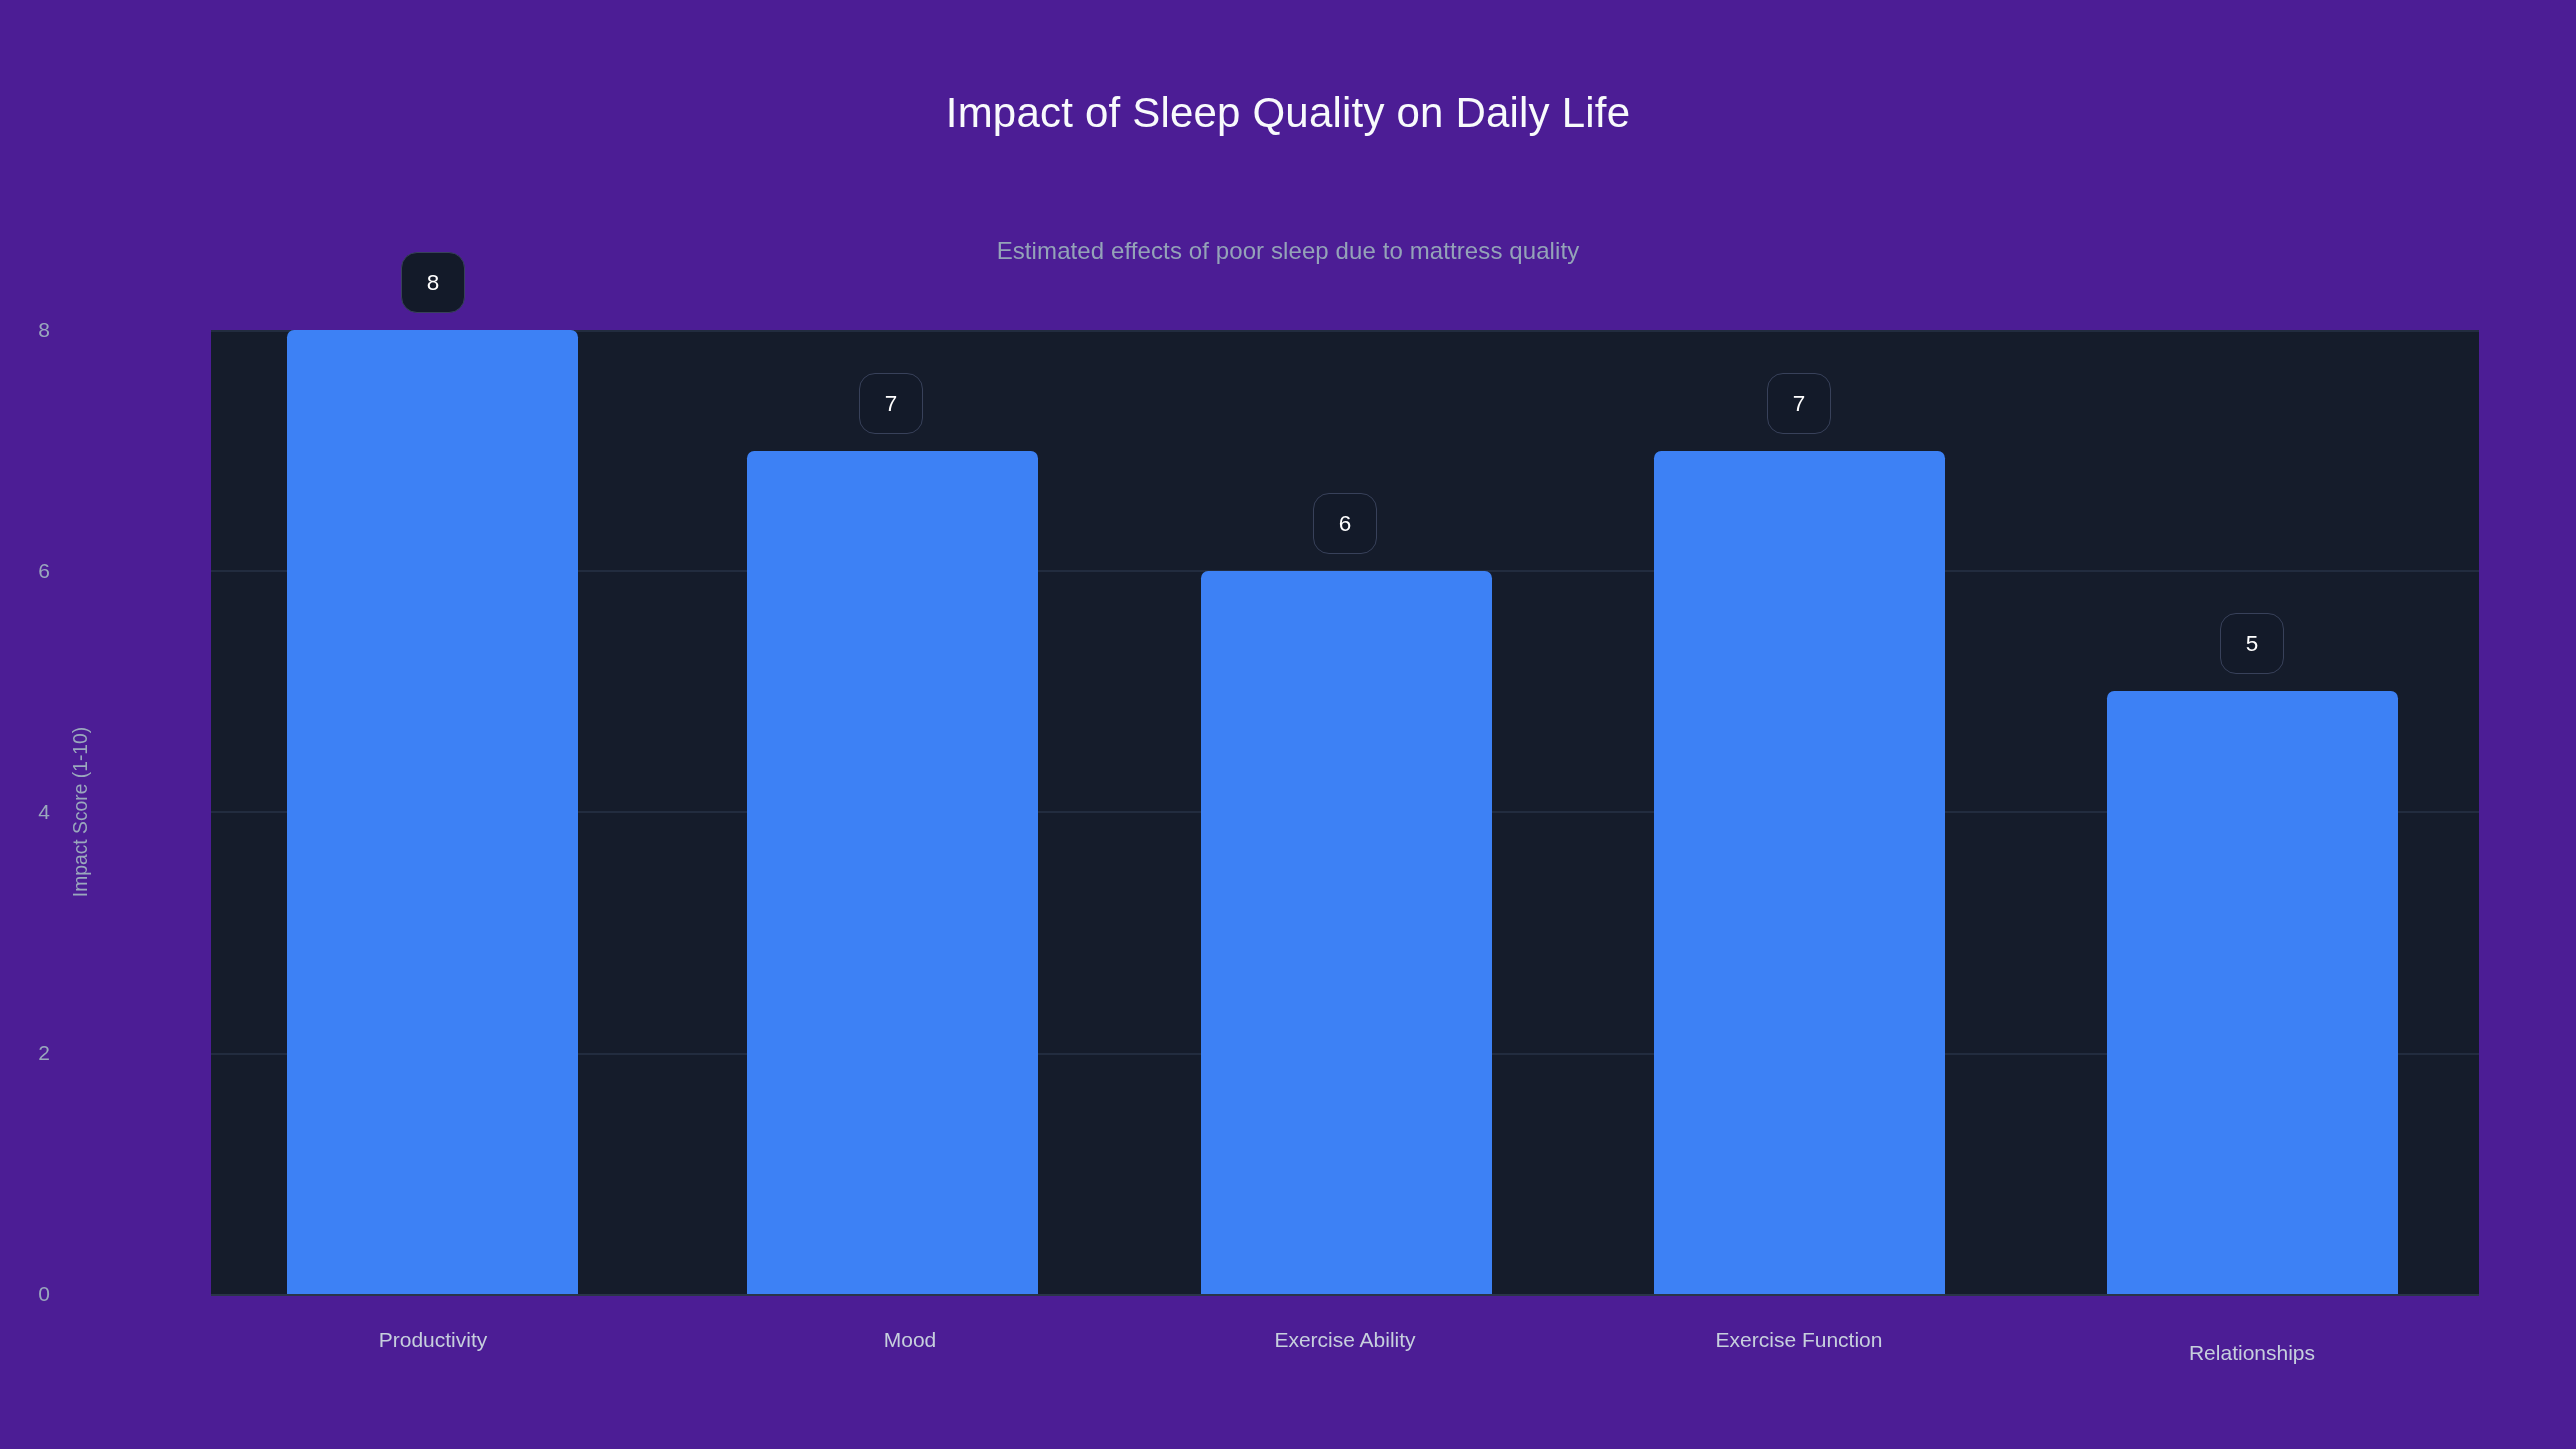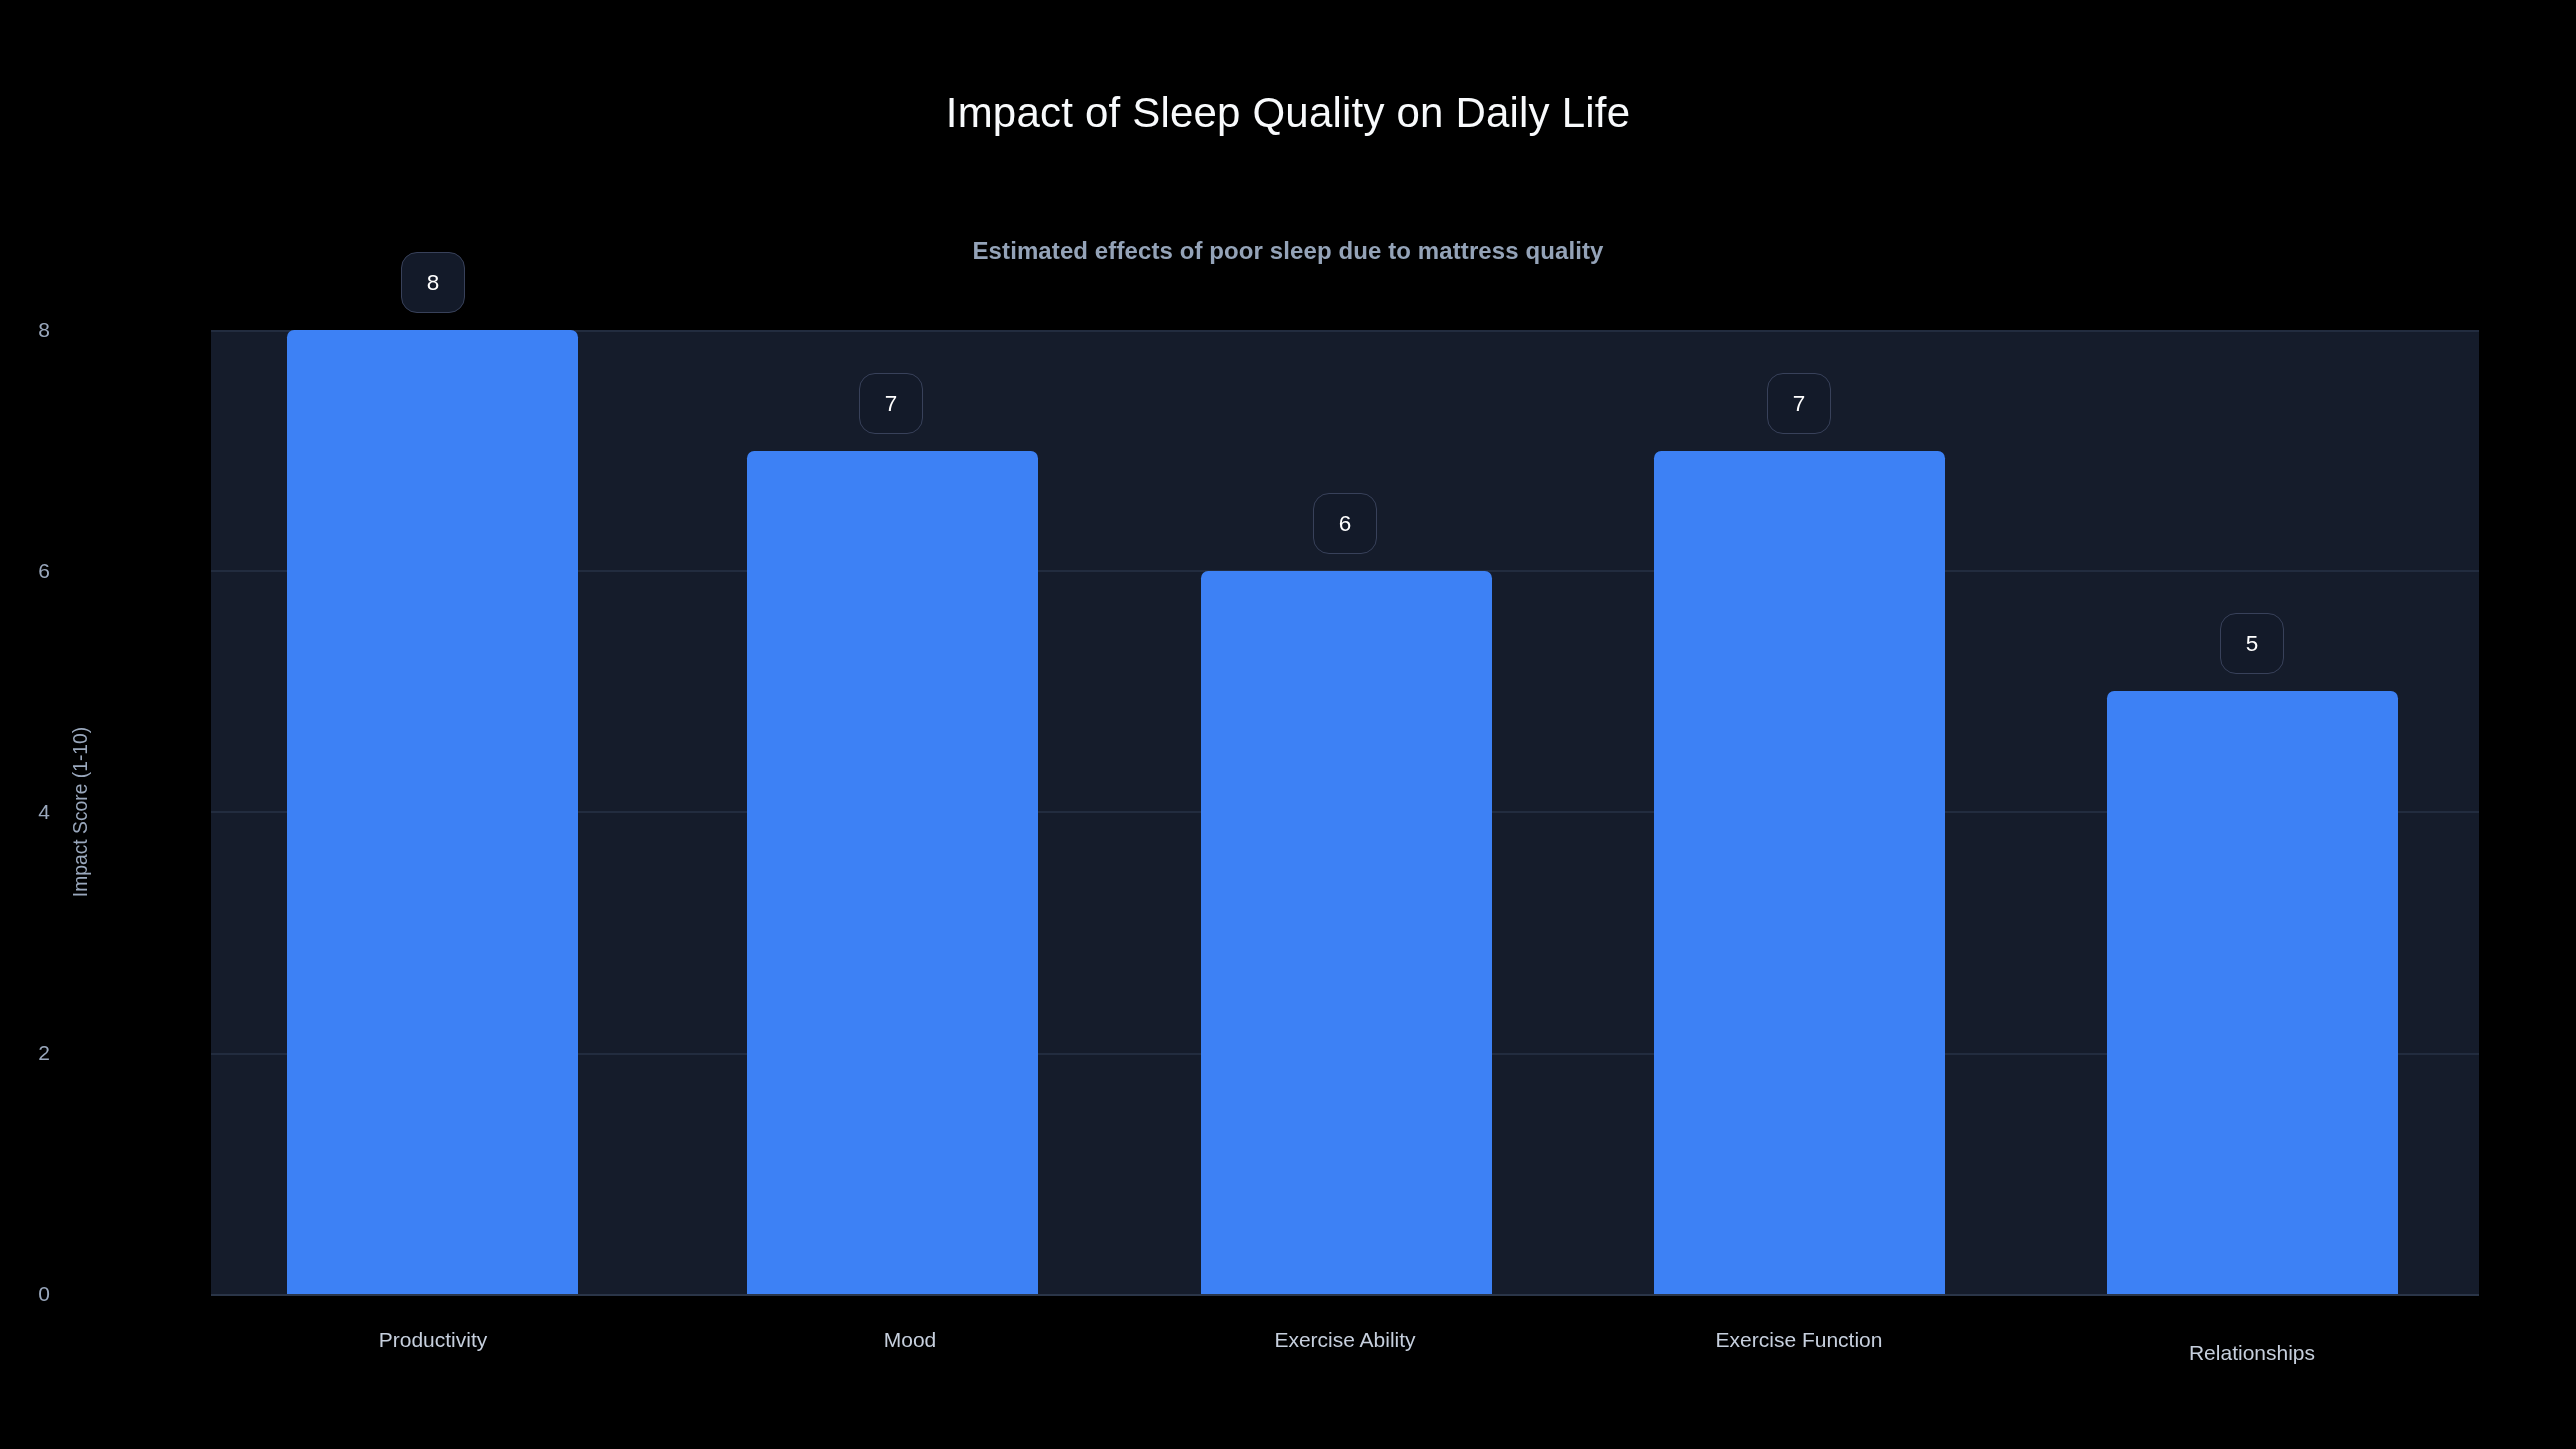"Impact of Sleep Quality on" .figure { background: #000000 -> #4c1d95 }
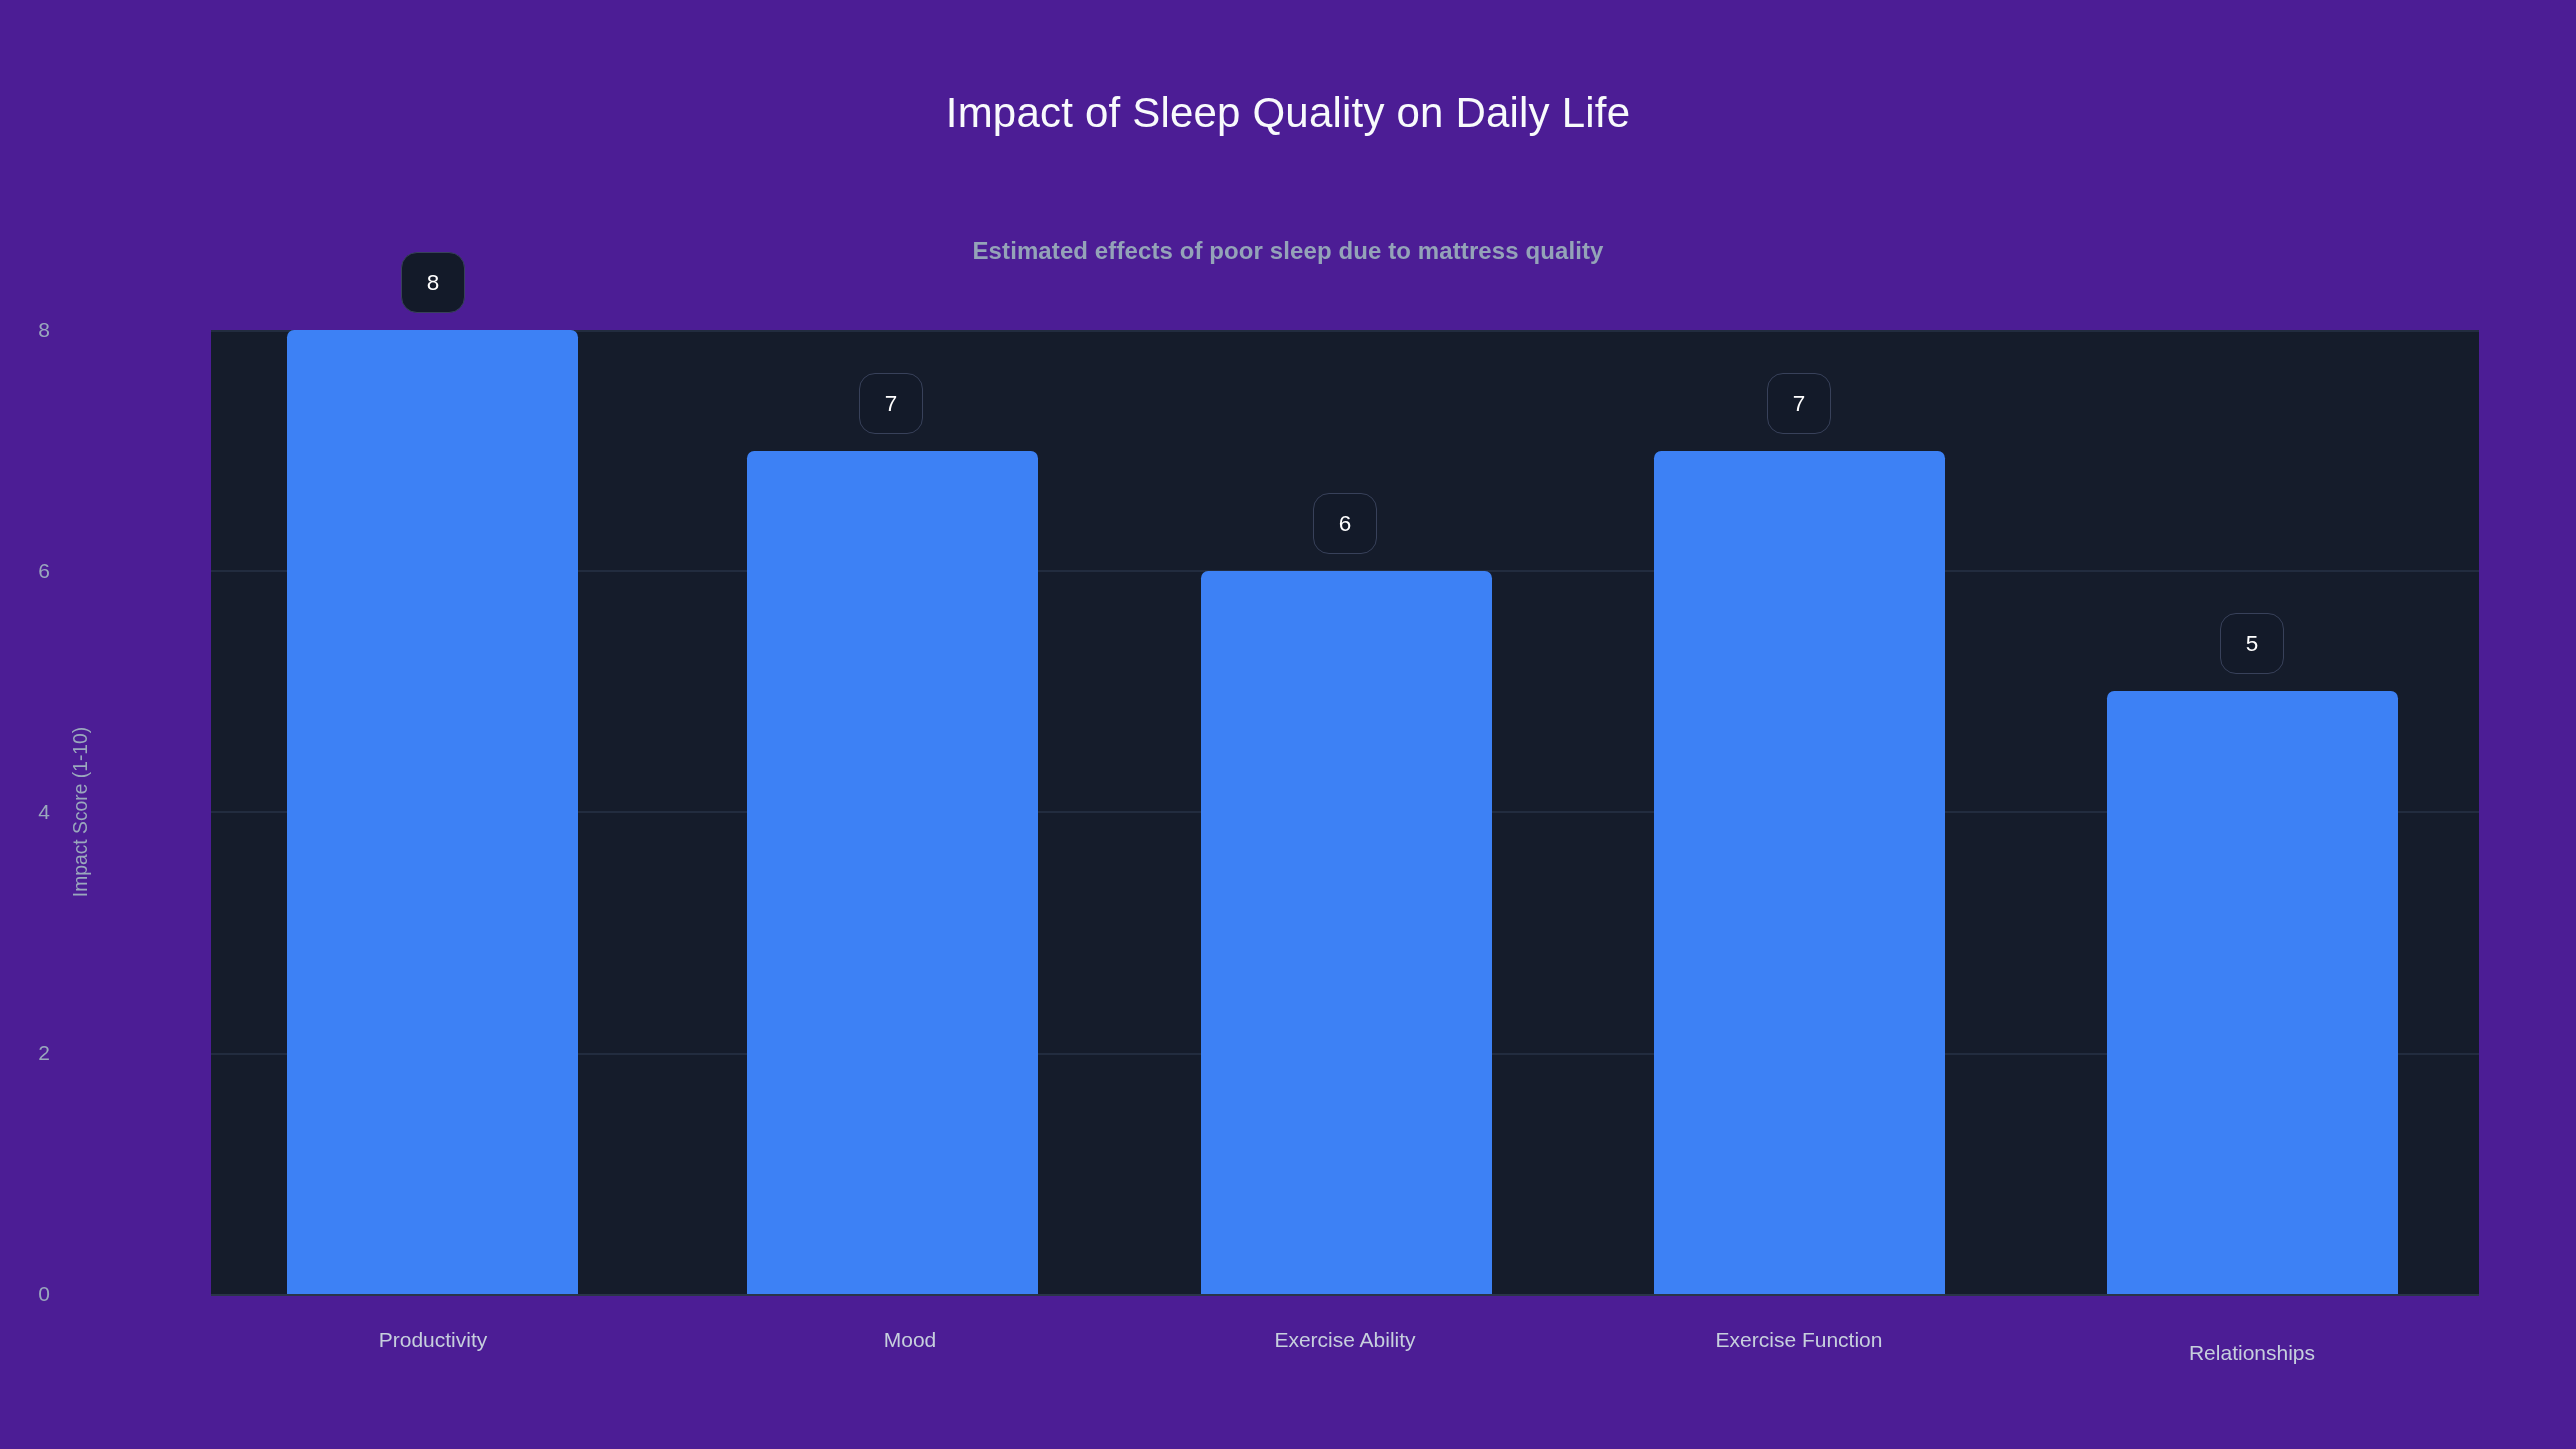"Estimated effects of poor sleep" .chart-subtitle { font-weight: 700 -> 400 }
